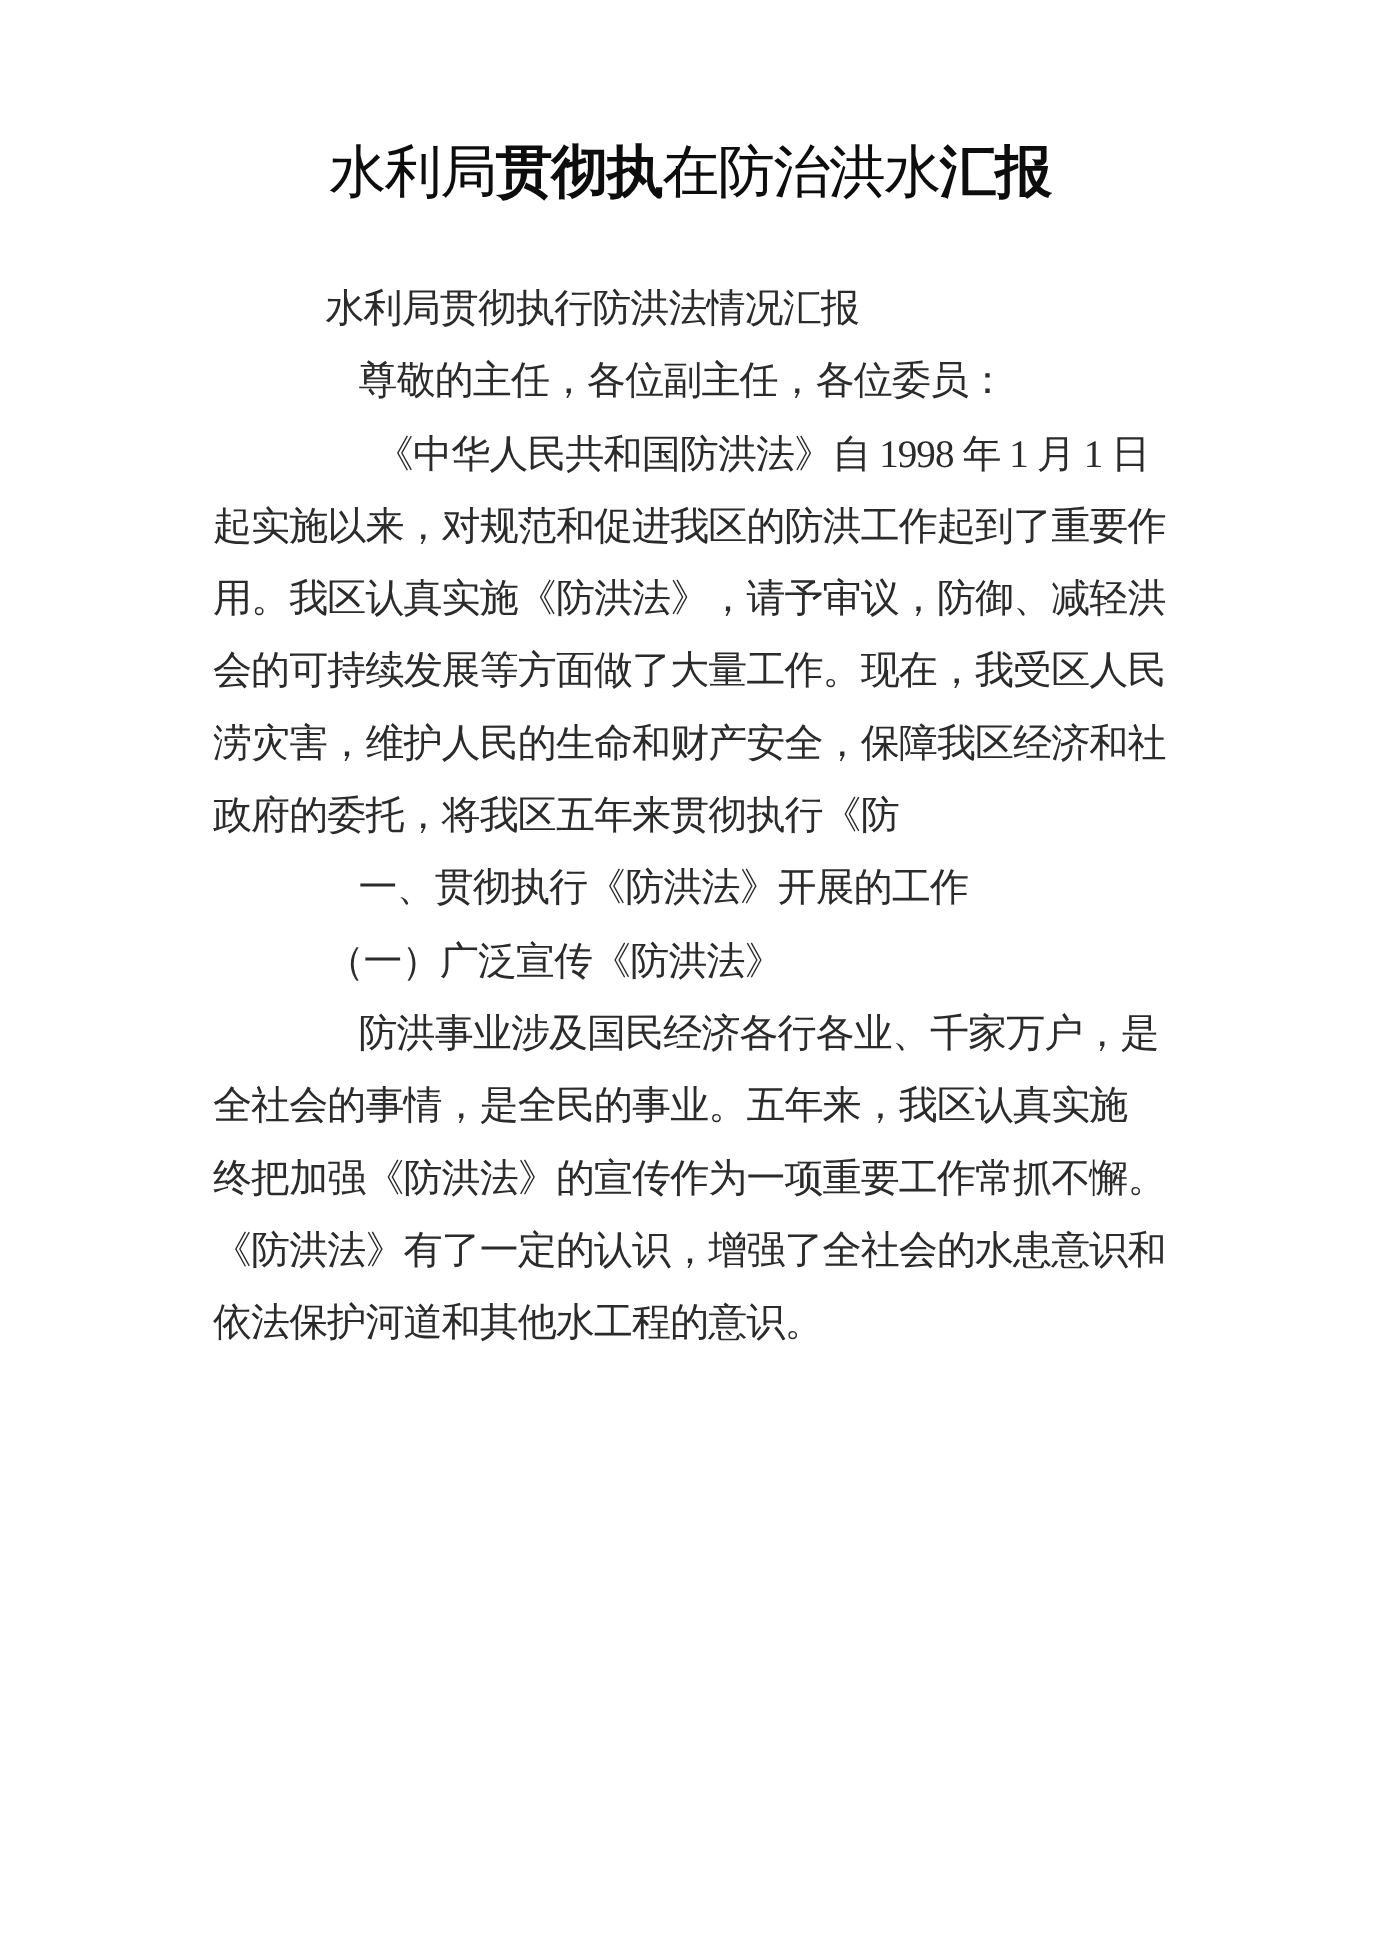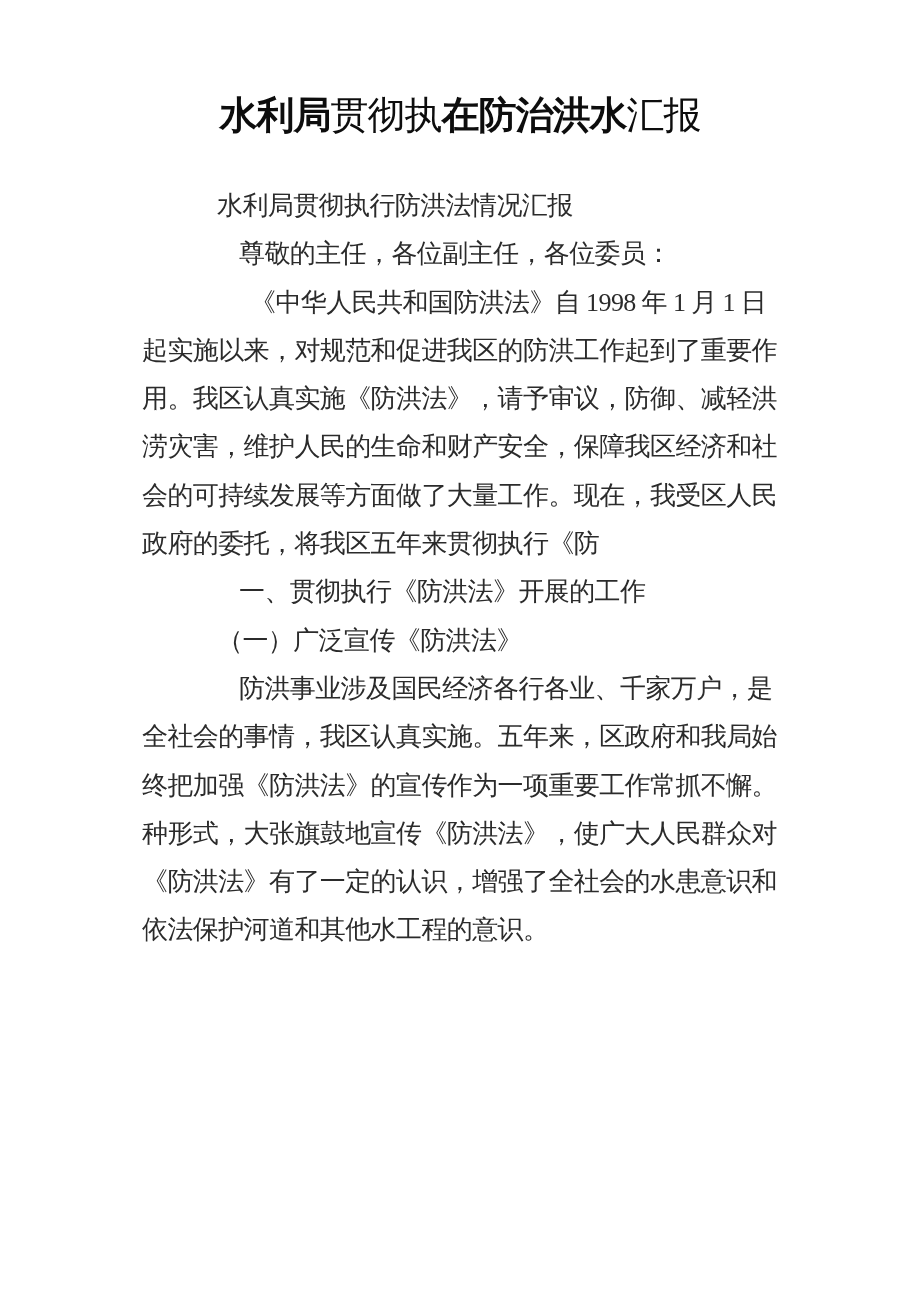"水利局" .doc-title .seg-bold { font-weight: 700 -> 400 }
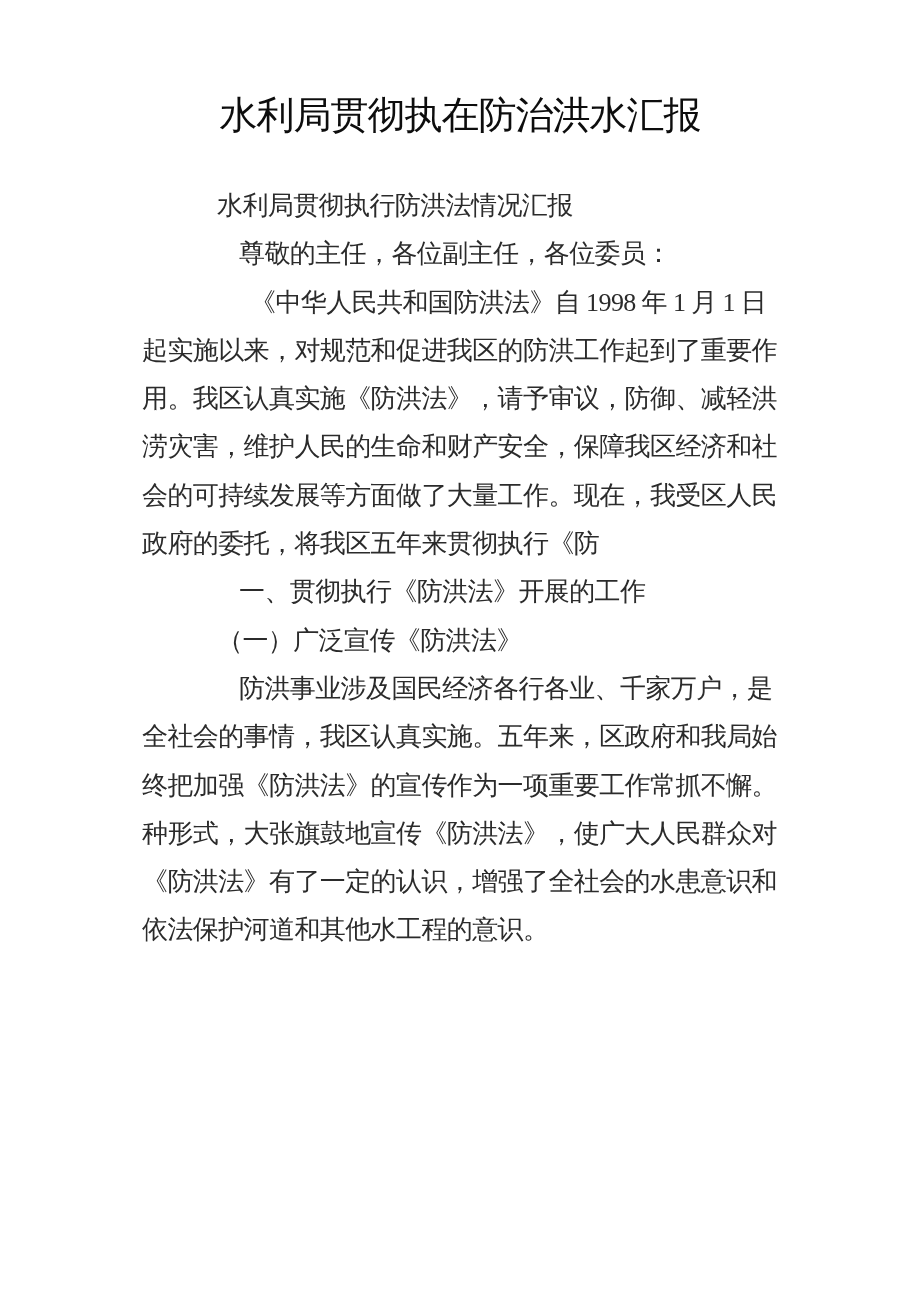"贯彻执" .doc-title .seg-normal { font-weight: 400 -> 700 }
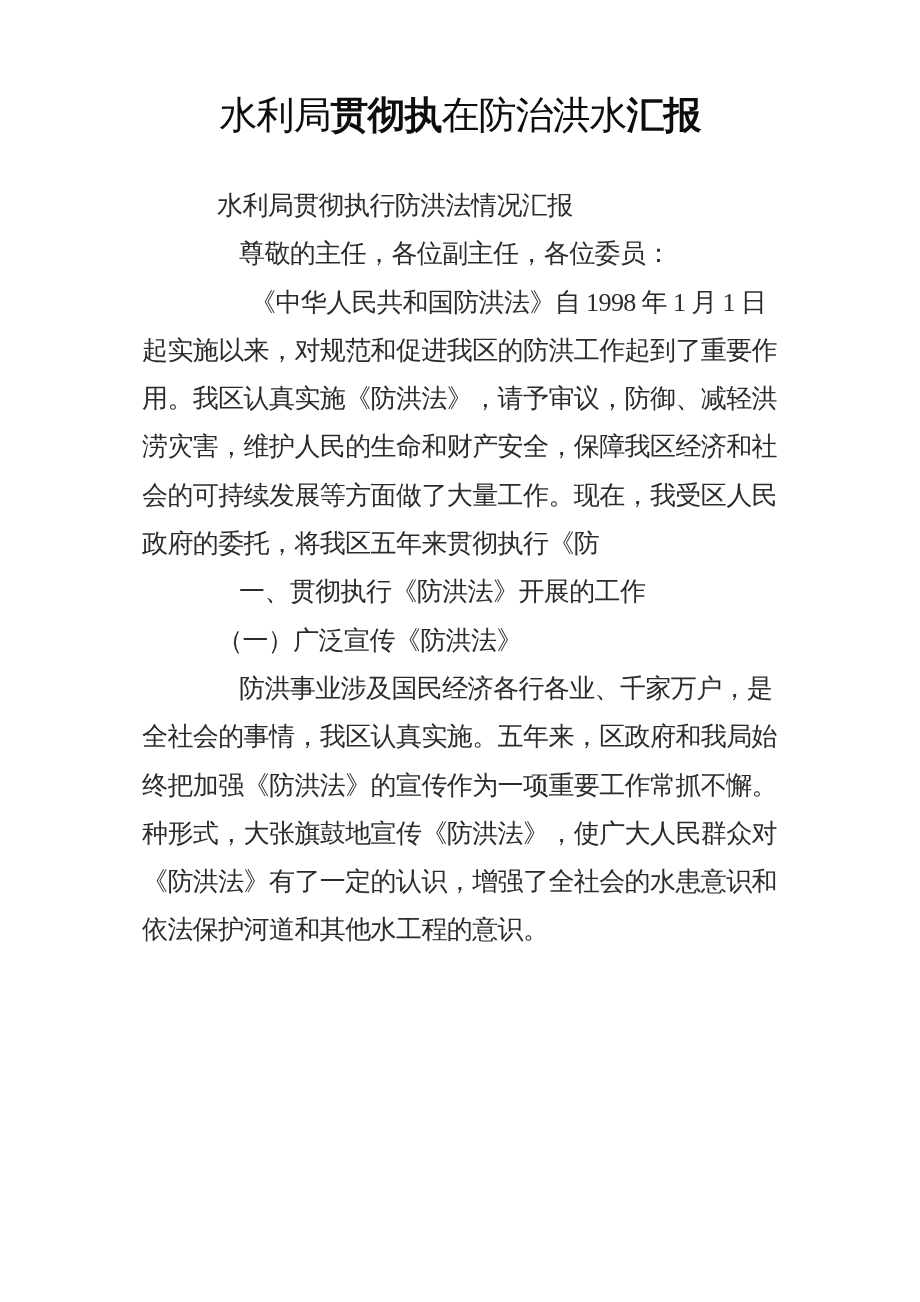"涝灾害，维护人民的生命和财产安全，保障我区经济和社" div.line { order: before "会的可持续发展等方面做了大量工作。现在，我受区人民" -> after "会的可持续发展等方面做了大量工作。现在，我受区人民" }
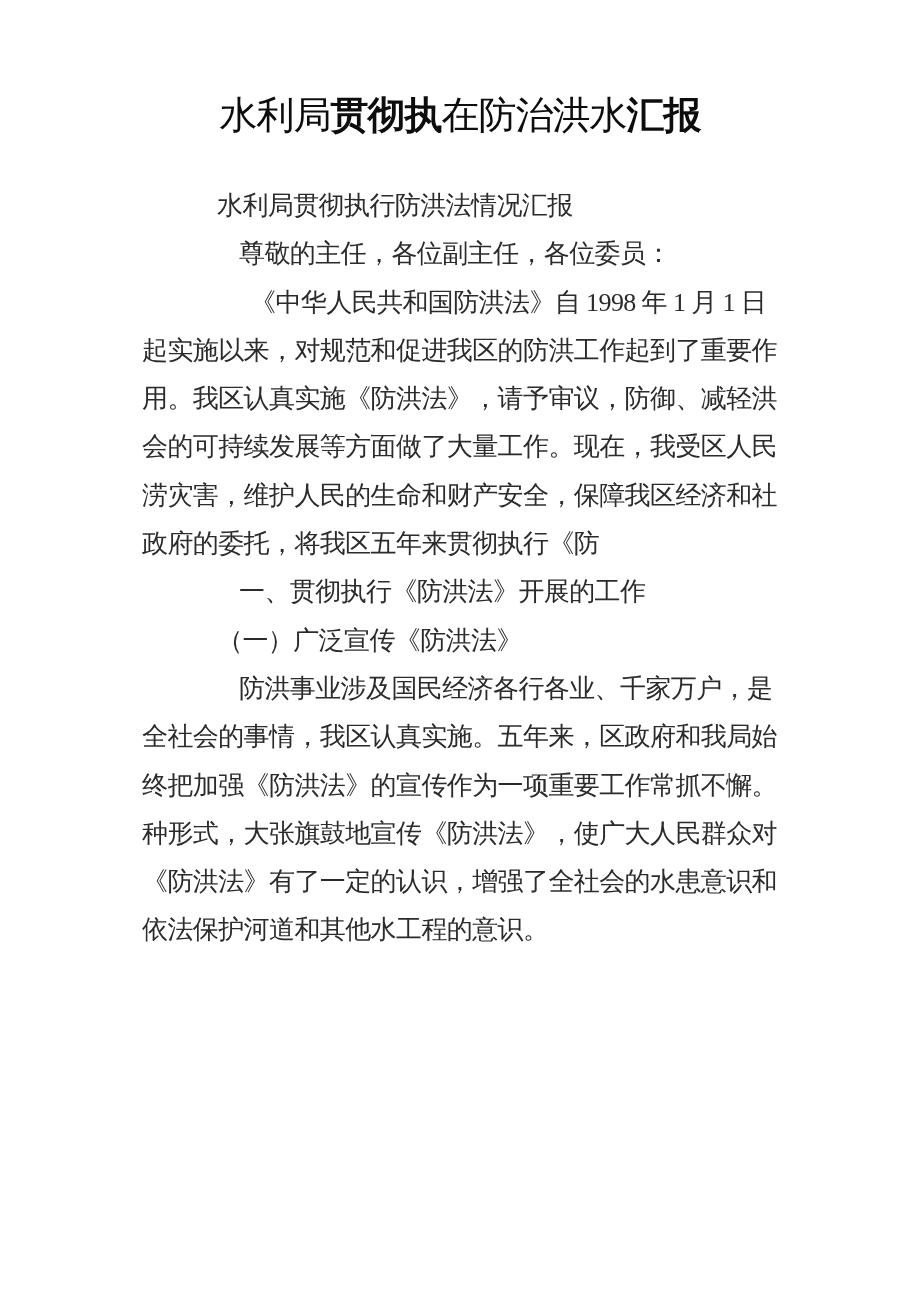"全社会的事情，我区认真实施。五年来，区政府和我局始" div.line { text: 我区认真实施。五年来，区政府和我局始 -> 是全民的事业。五年来，我区认真实施 }
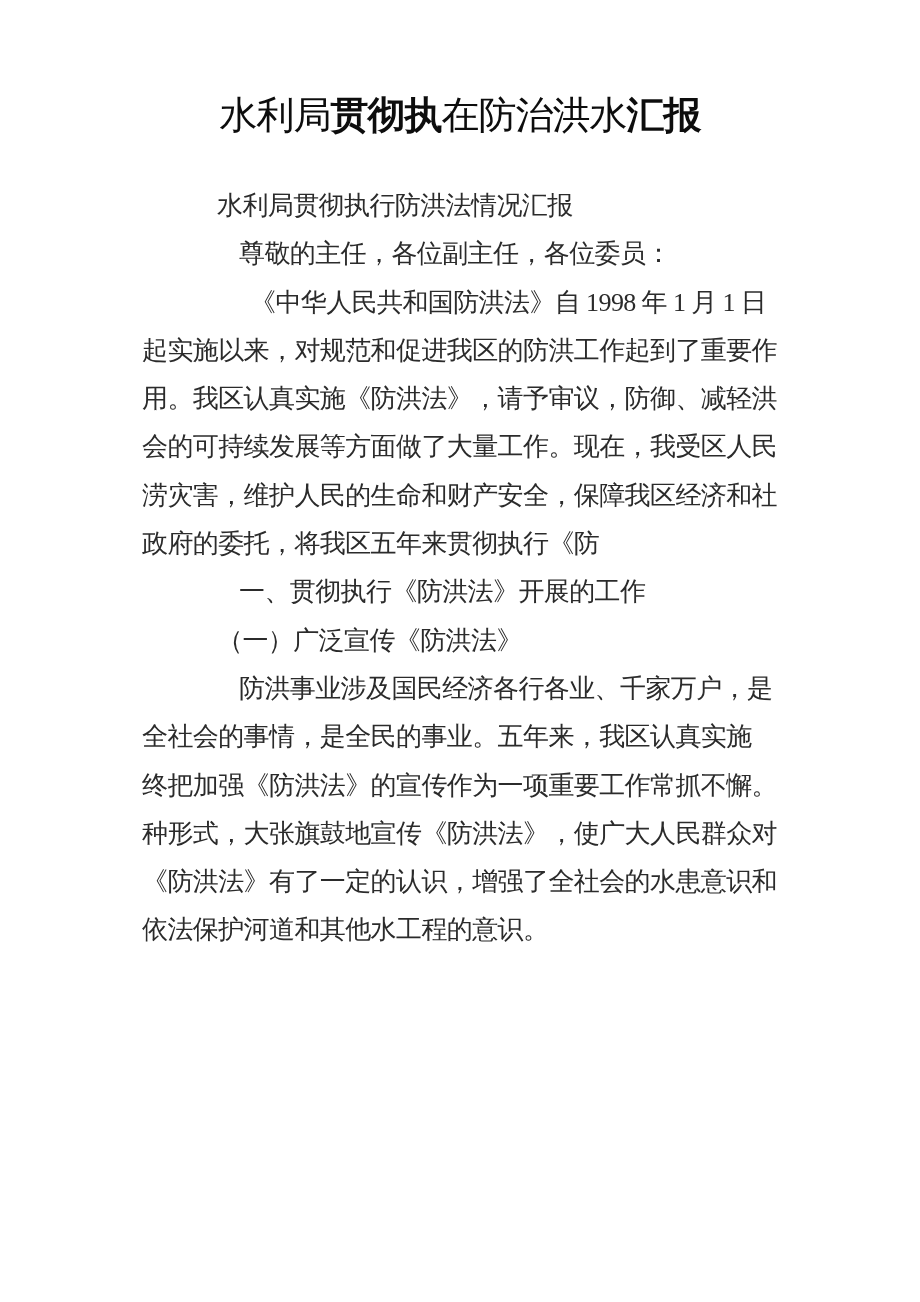"种形式，大张旗鼓地宣传《防洪法》，使广大人民群众对" div.line { html: <div>种形式，大张旗鼓地宣传《防洪法》，使广大人民群众对</div> -> none }
